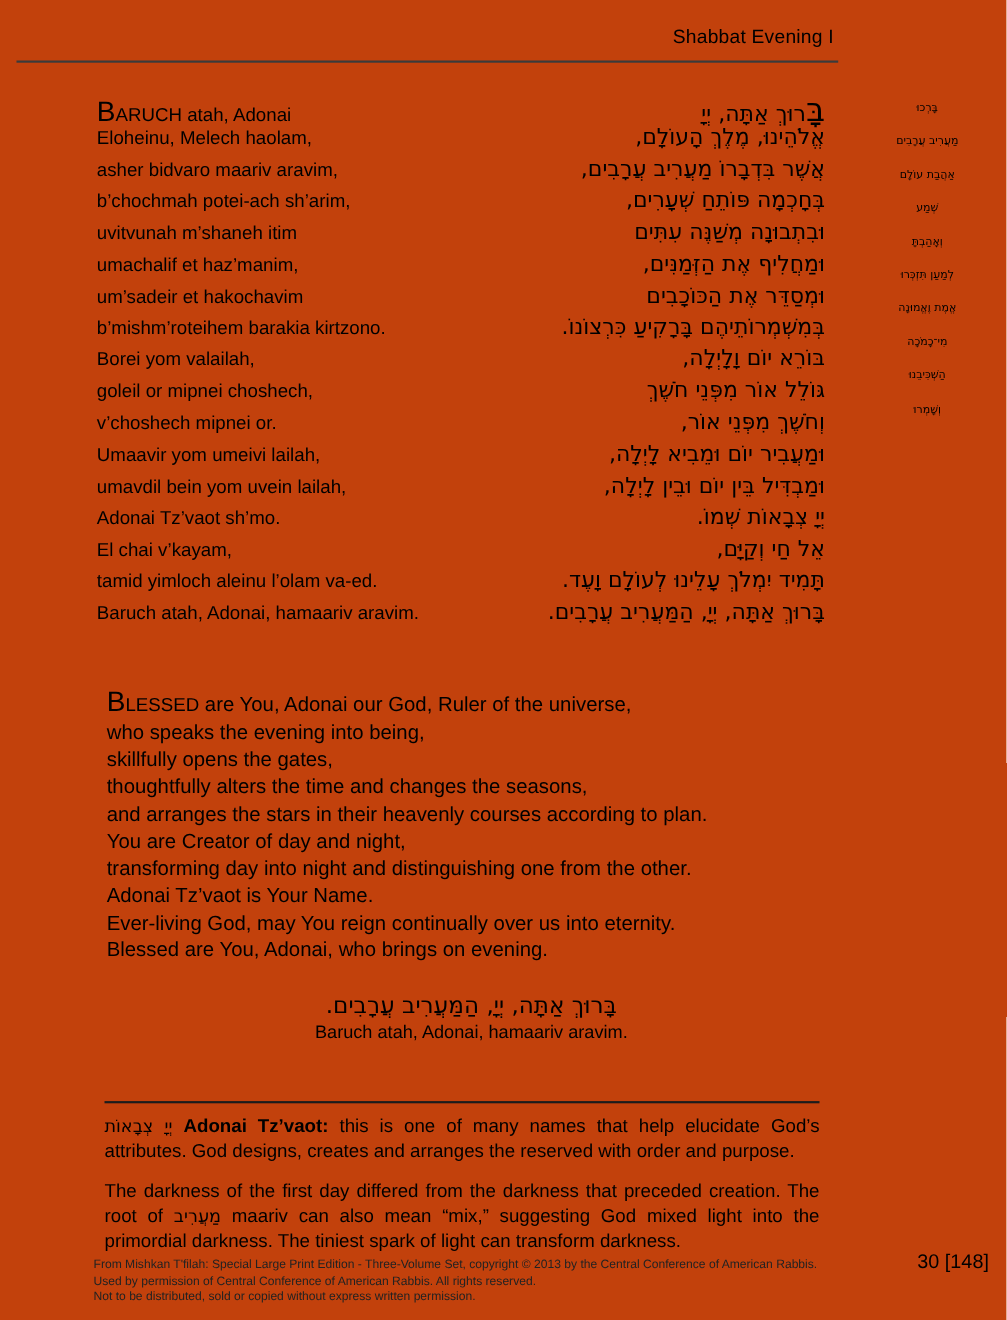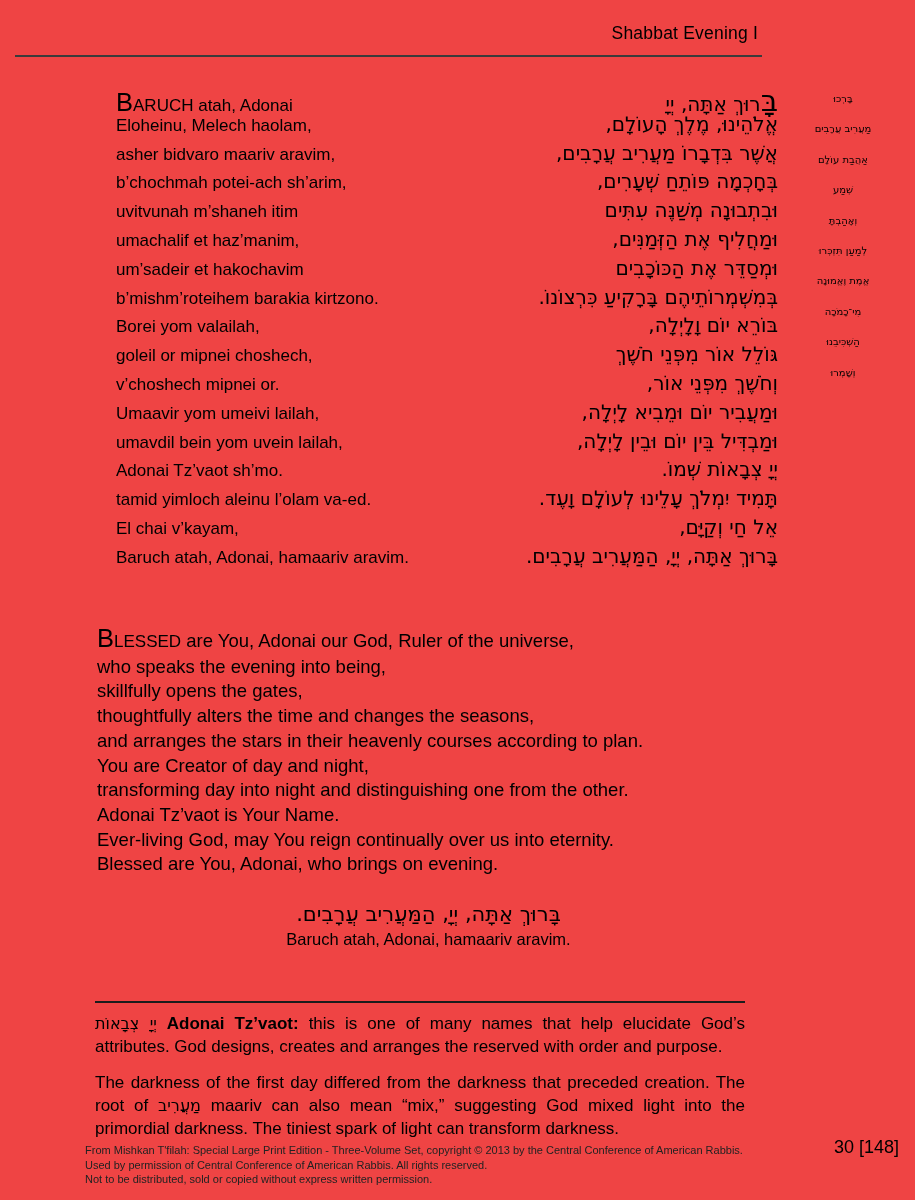"Shabbat Evening I" .page { background: #ef4444 -> #c2410c }
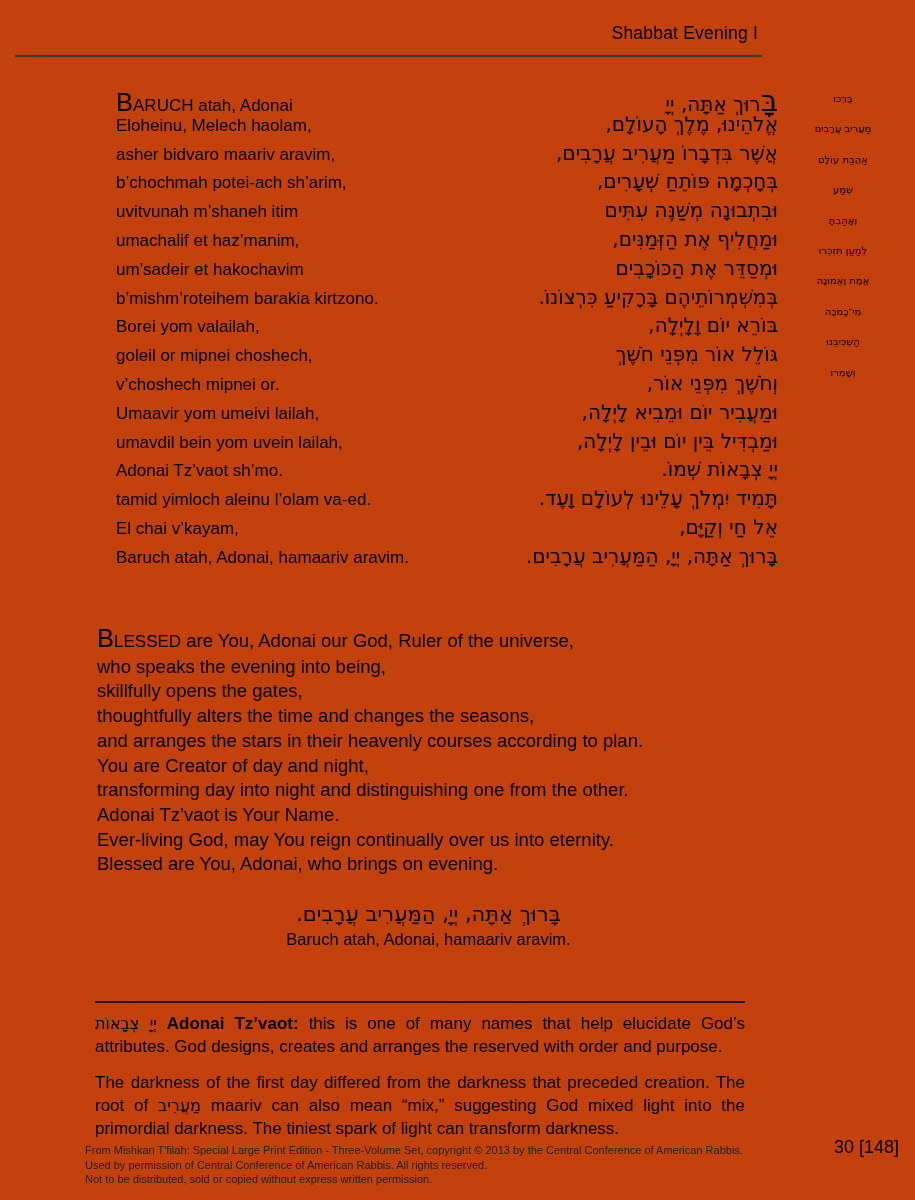"BARUCH atah, Adonai" .prayer { left: 116px -> 88px }
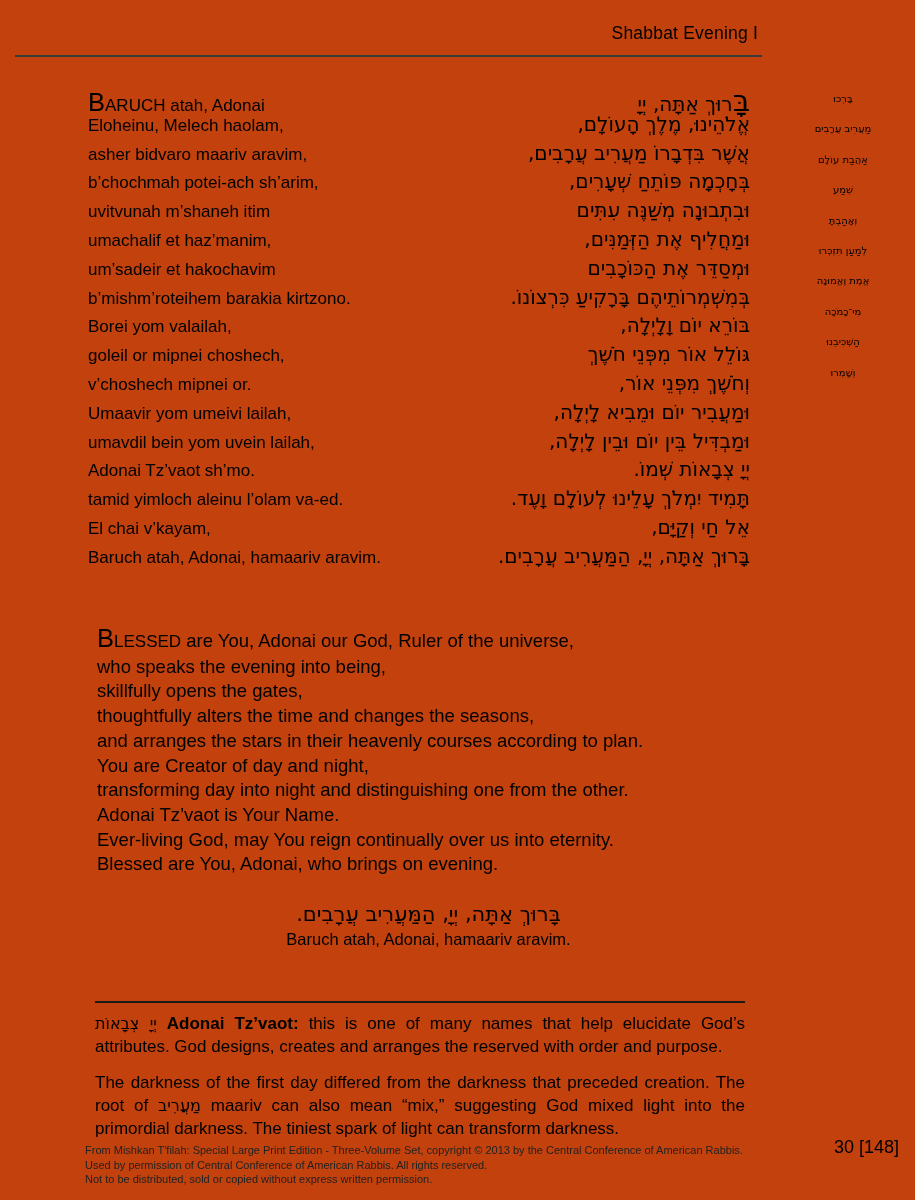"tamid yimloch aleinu l’olam va-ed." div.prow { order: before "El chai v’kayam," -> after "El chai v’kayam," }
